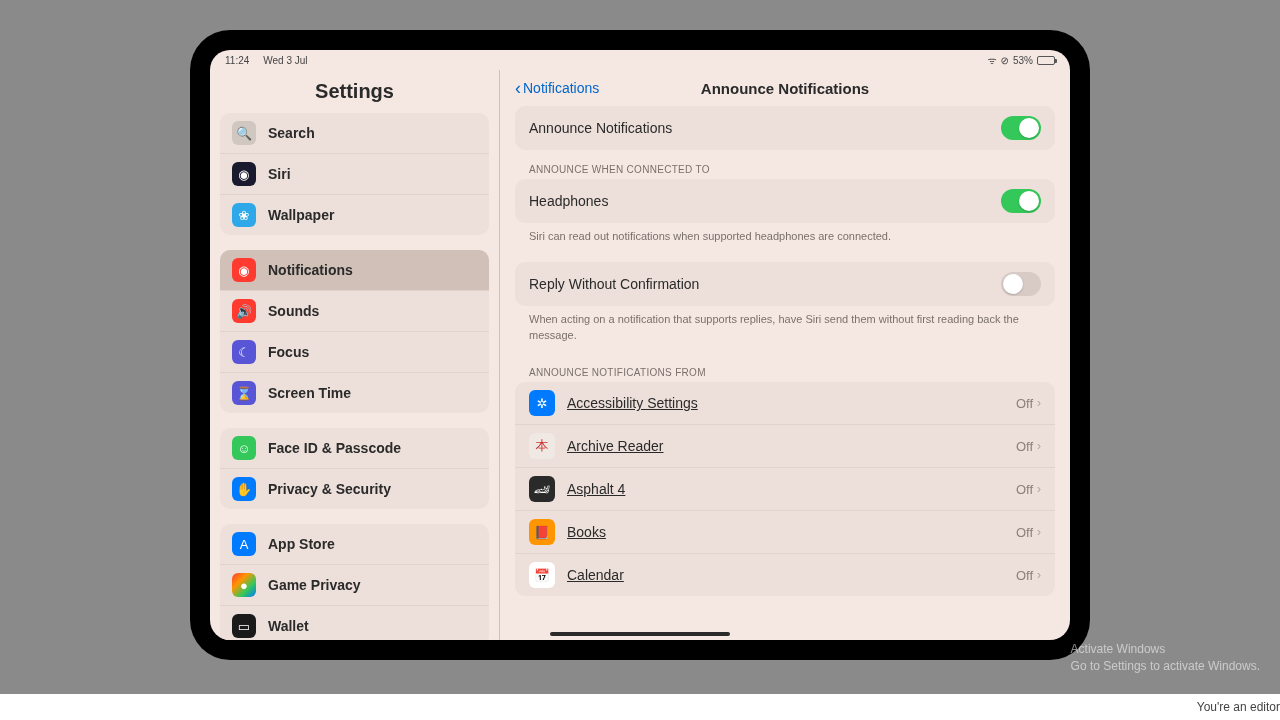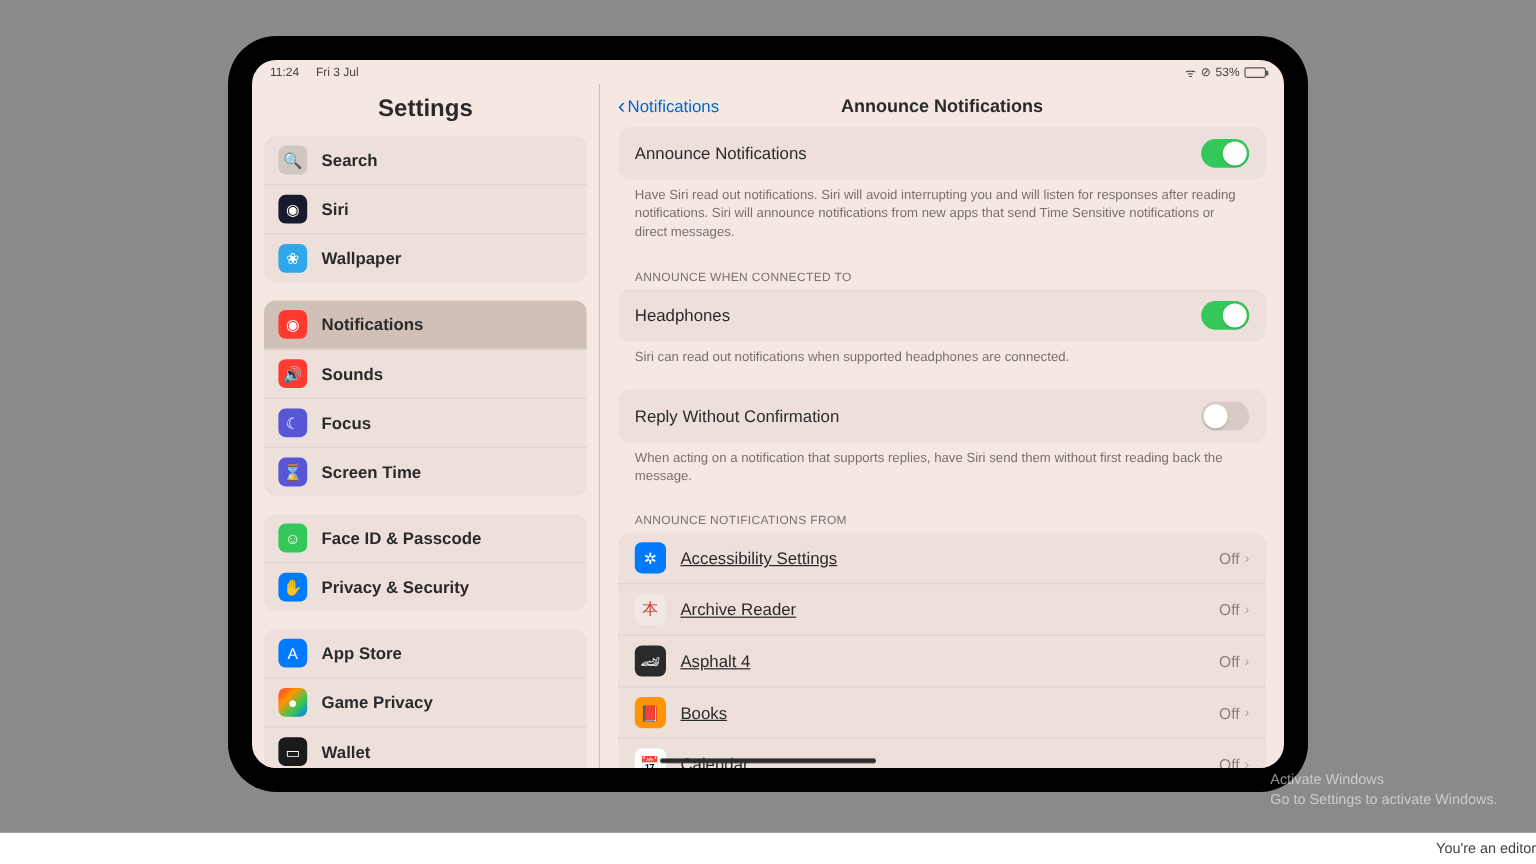"Fri 3 Jul" span { text: Fri -> Wed }
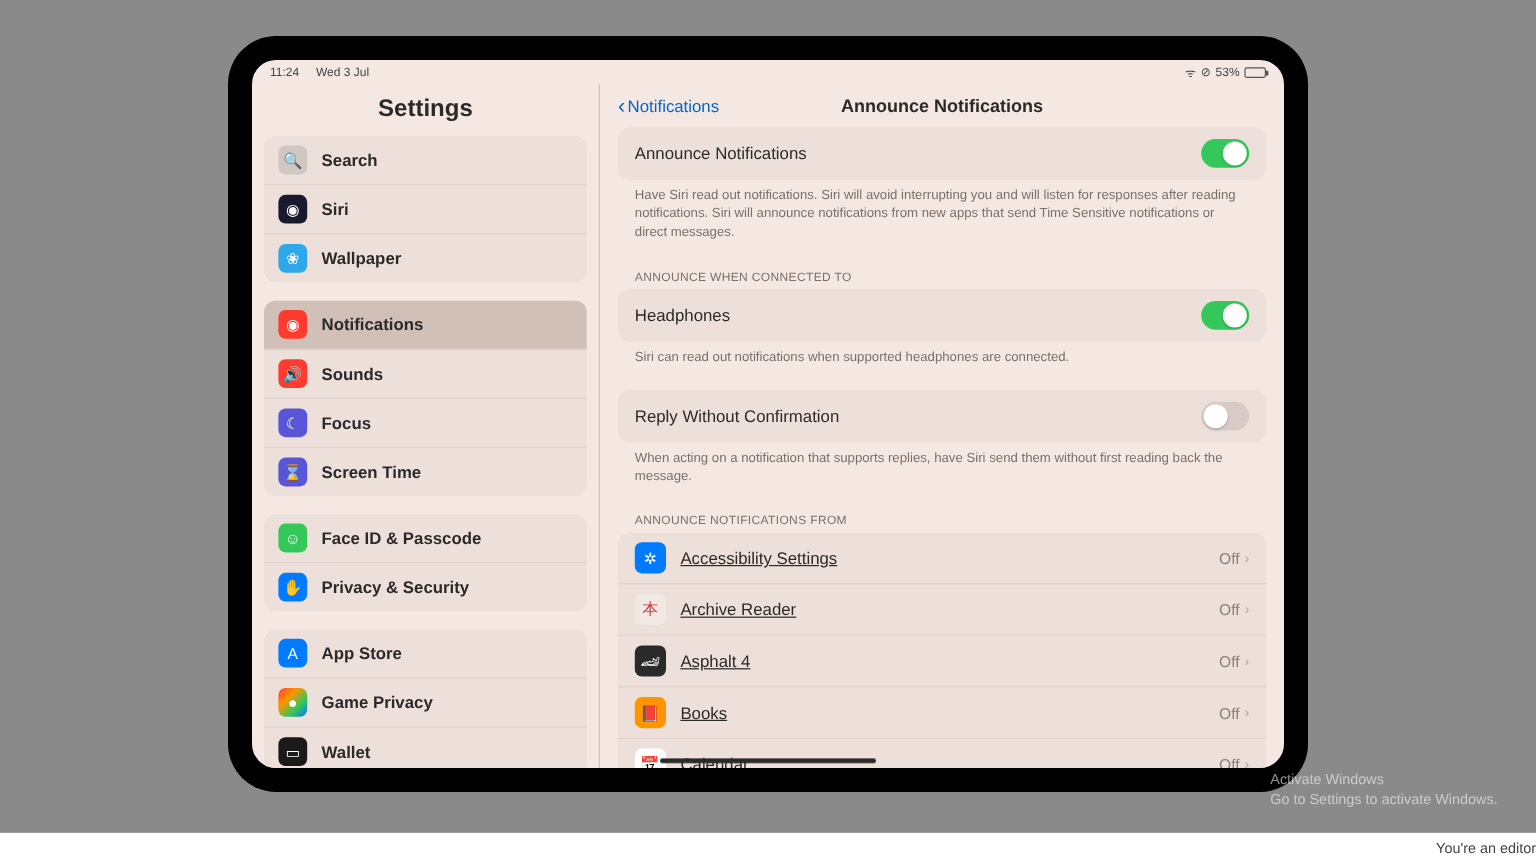"Have Siri read out notifications." div.description { html: <div>Have Siri read out notifications. Siri will avoid interrupting you and will listen for responses after reading notifications. Siri will announce notifications from new apps that send Time Sensitive notifications or direct messages.</div> -> none }
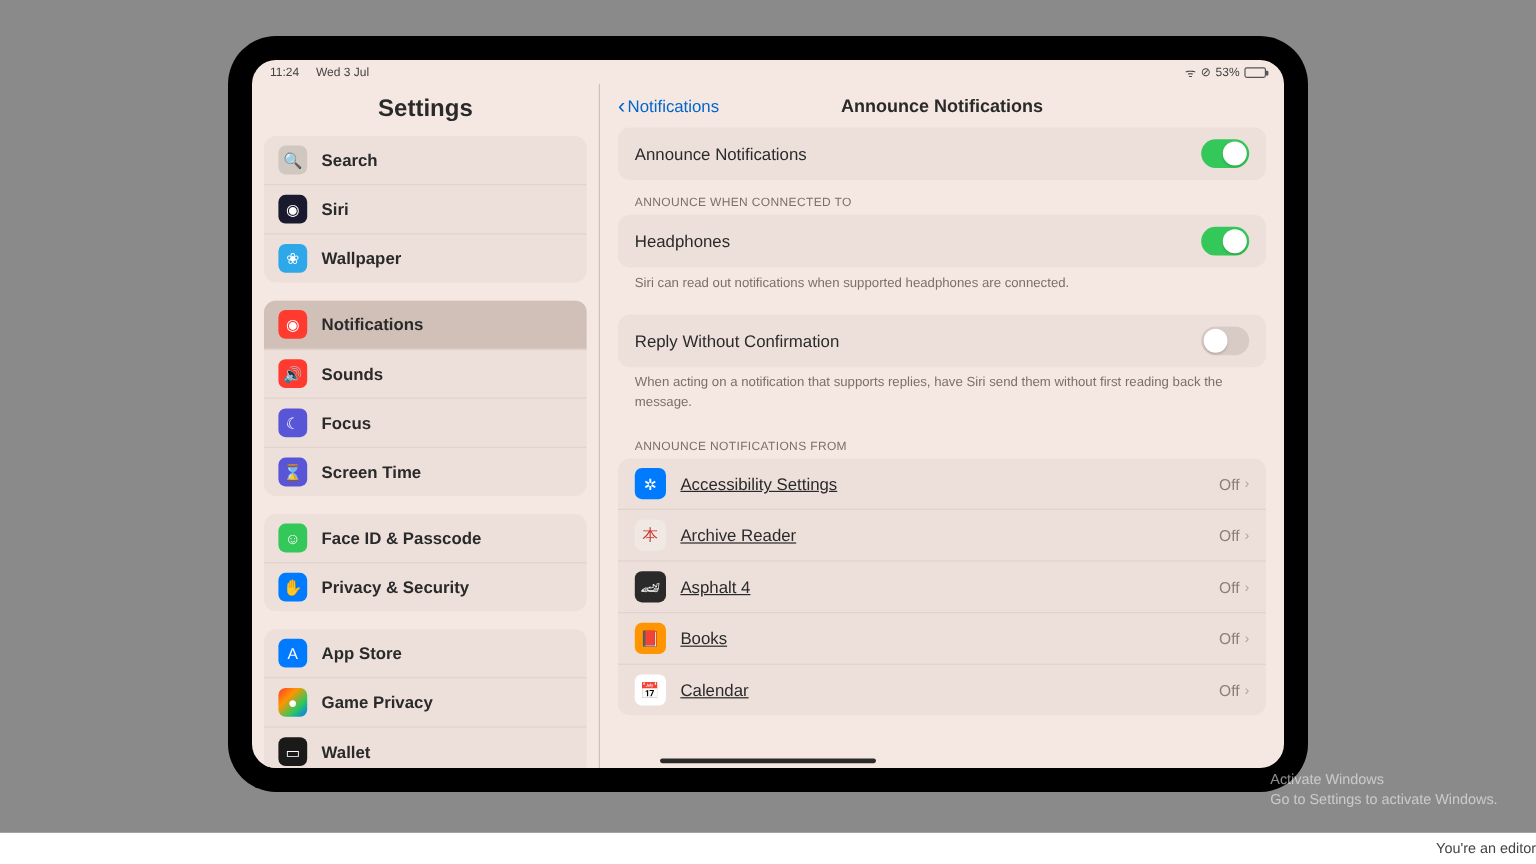"Activate Windows" .watermark { right: 32px -> 20px }
